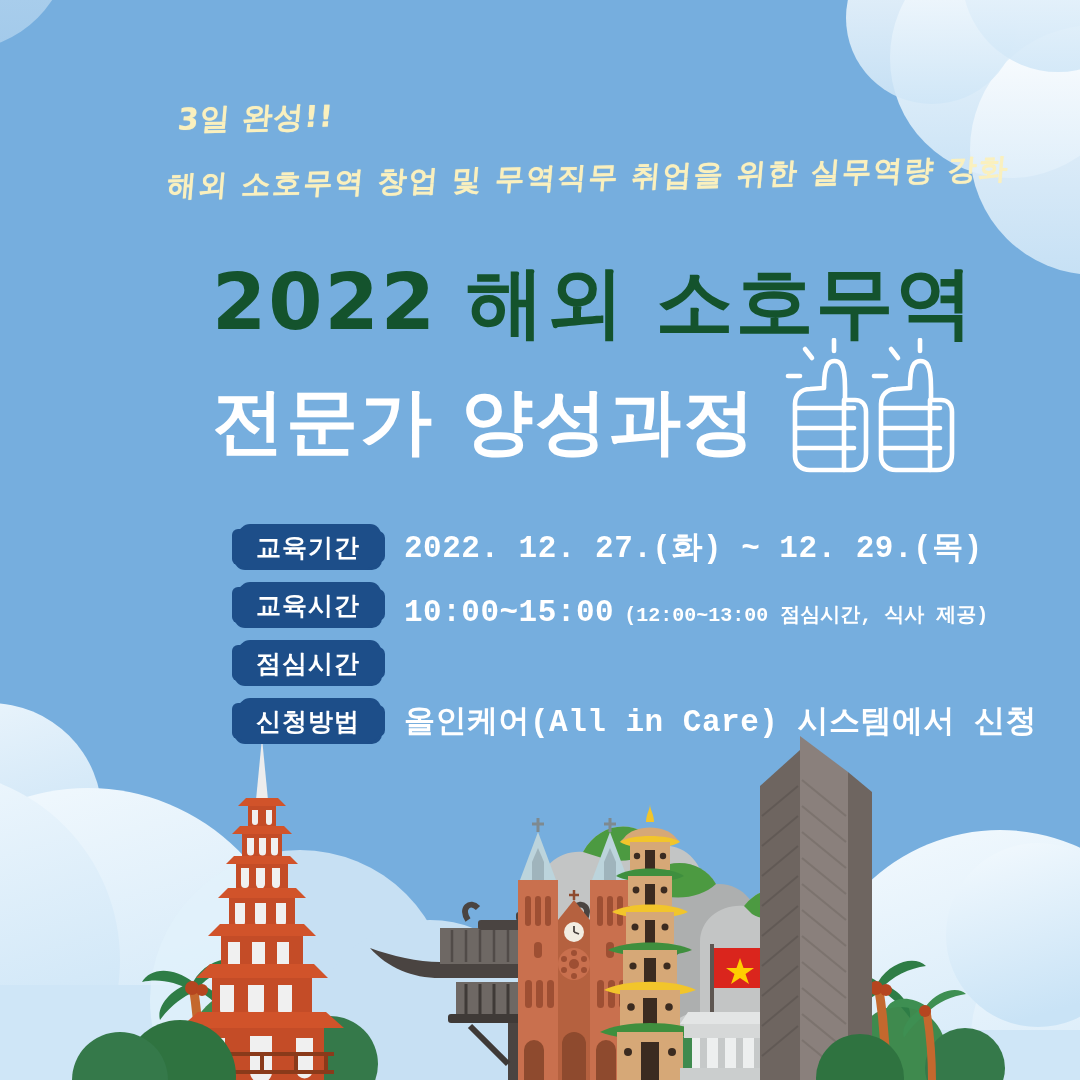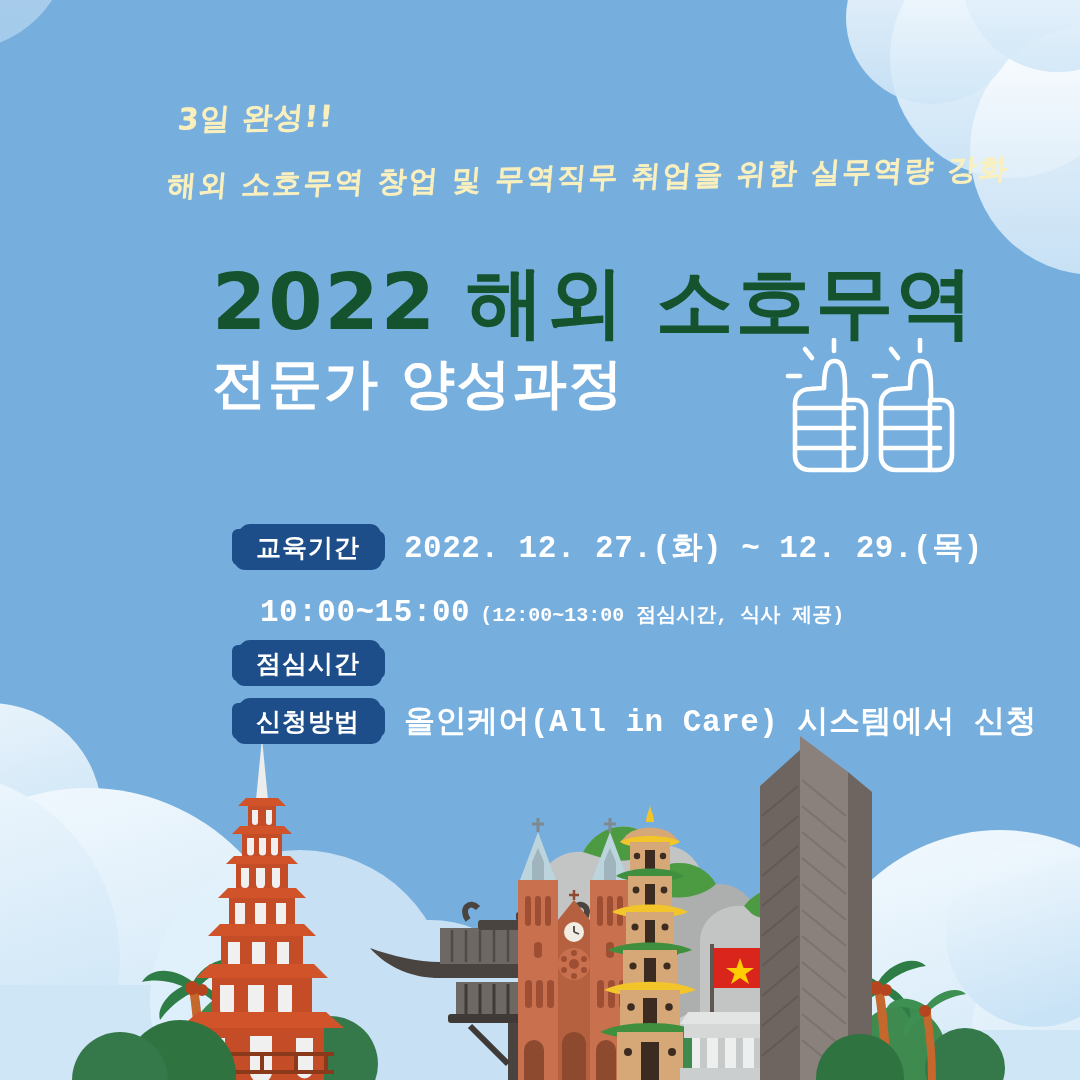"전문가 양성과정" #title-line-2 { font-size: 54px -> 72px; top: 356px -> 384px }
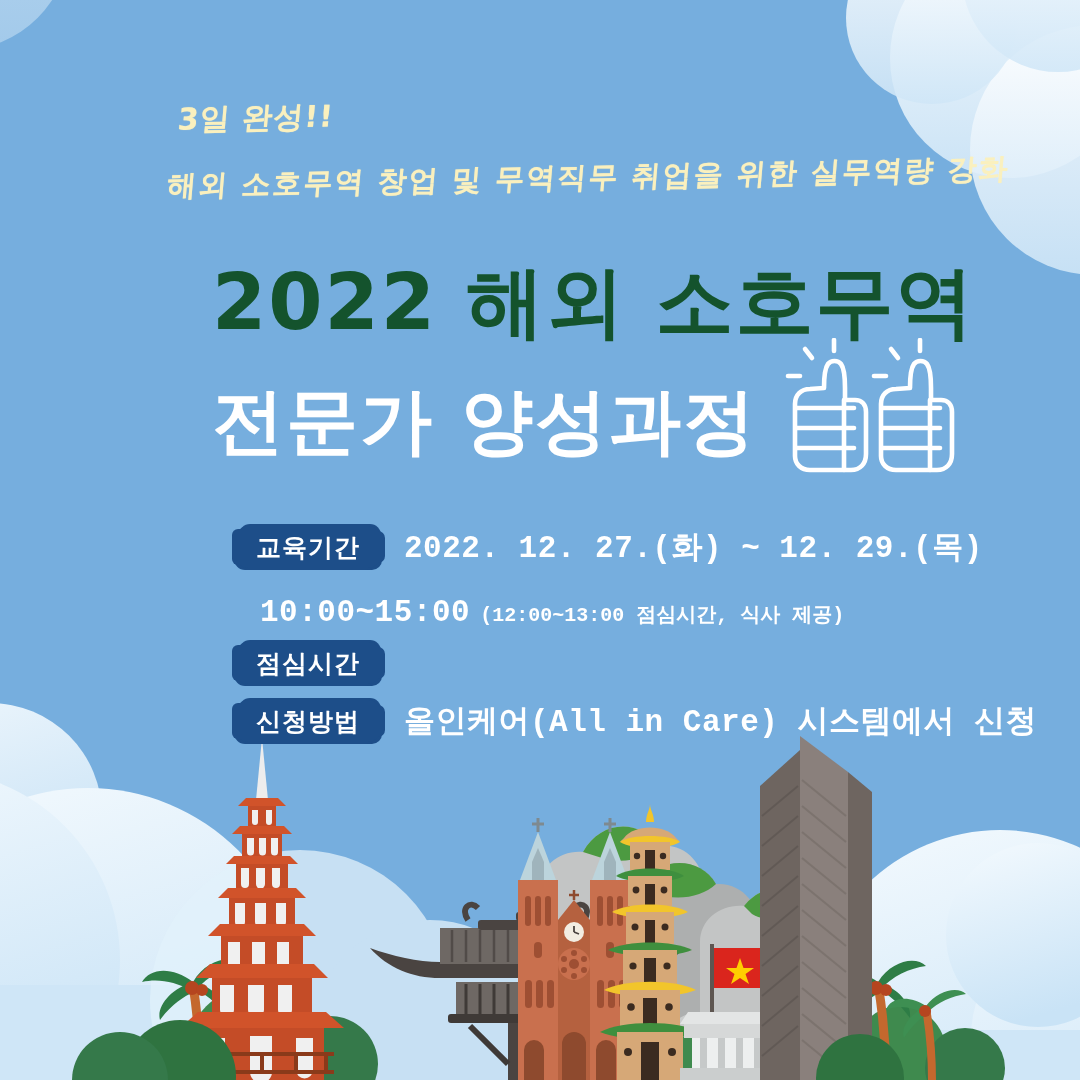"교육시간" div.info-badge { html: none -> <div> <span>교육시간</span> </div> }
